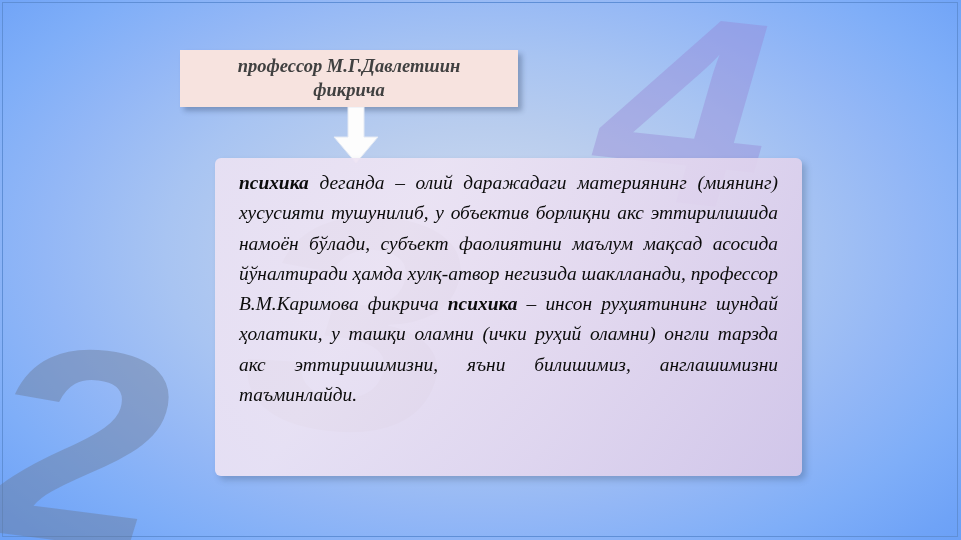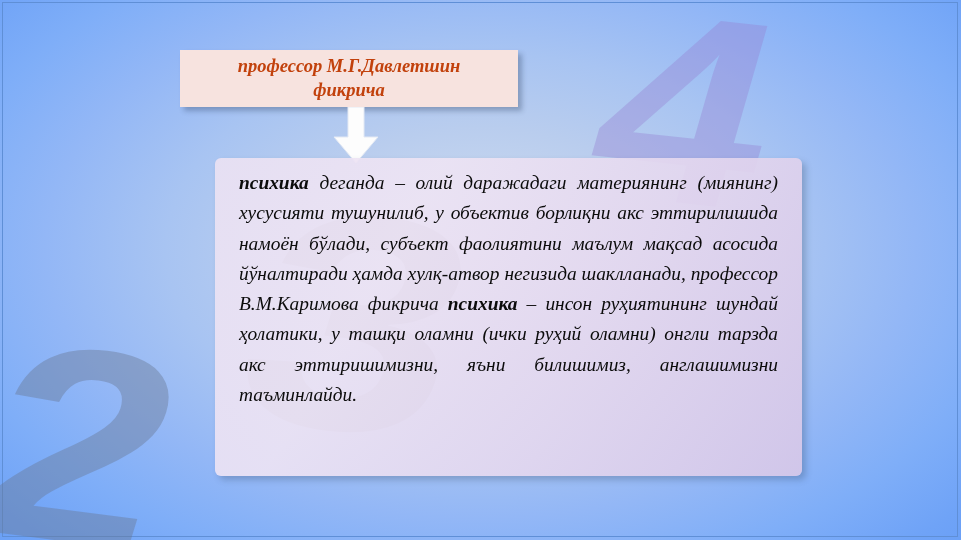"профессор М.Г.Давлетшин" #title-text { color: #c2410c -> #404040 }
